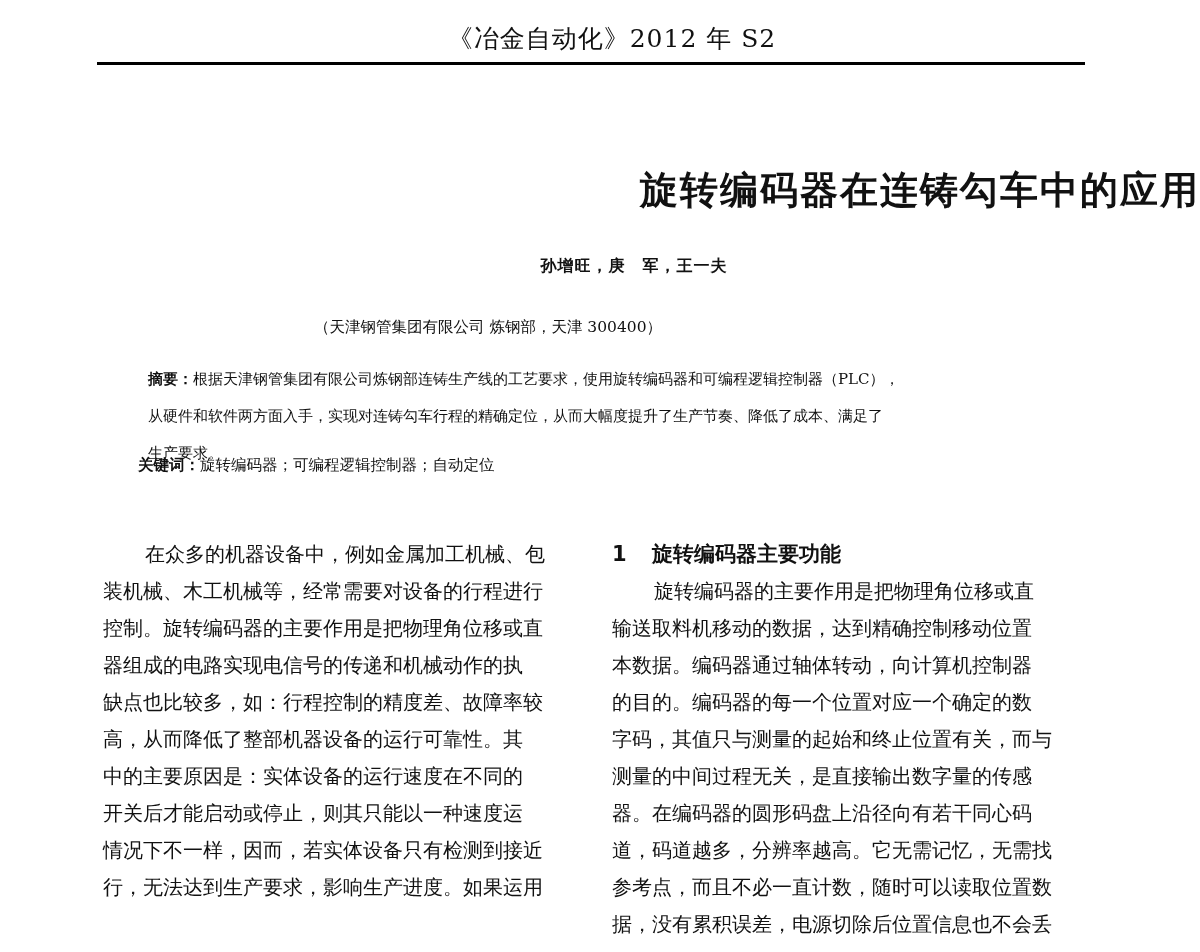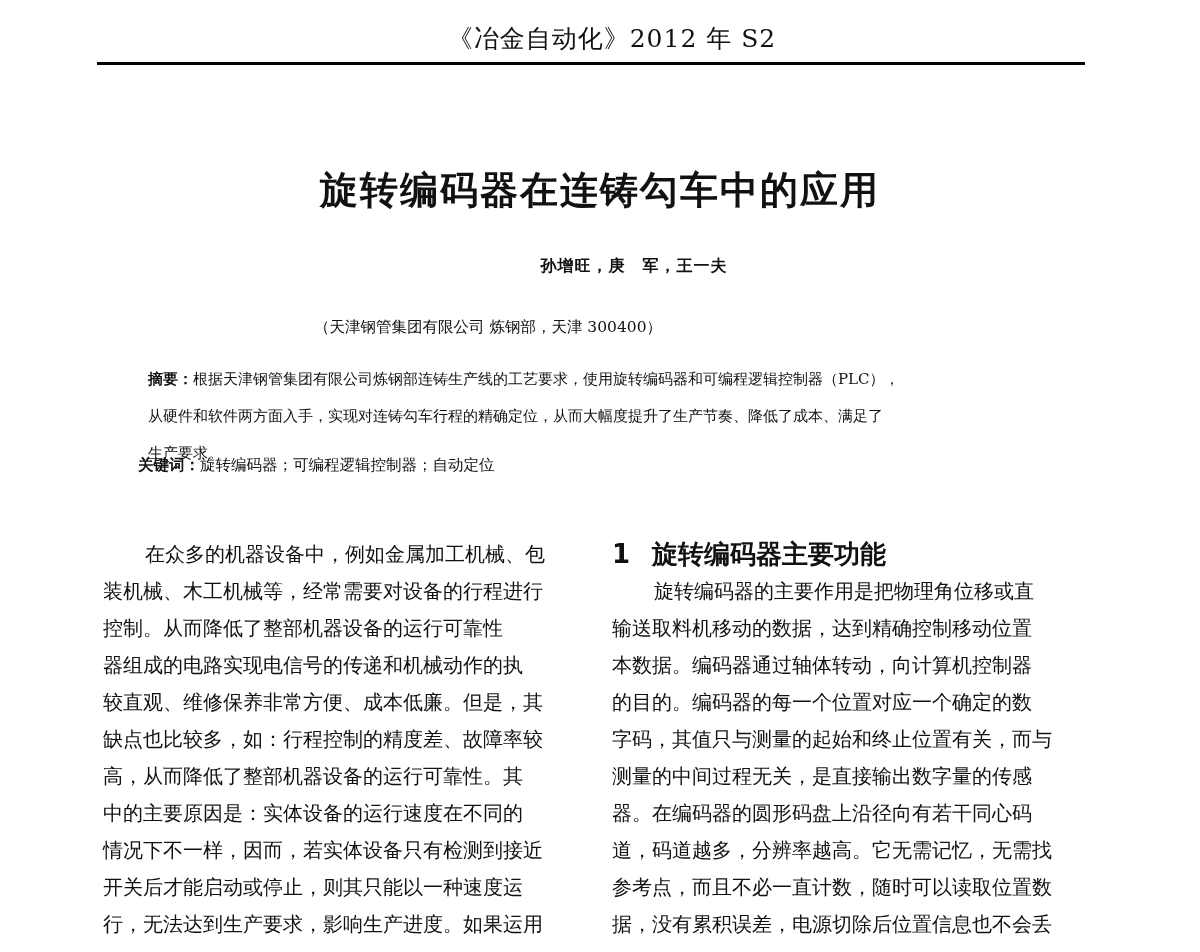"旋转编码器在连铸勾车中的应用" .title { text-align: center -> right }
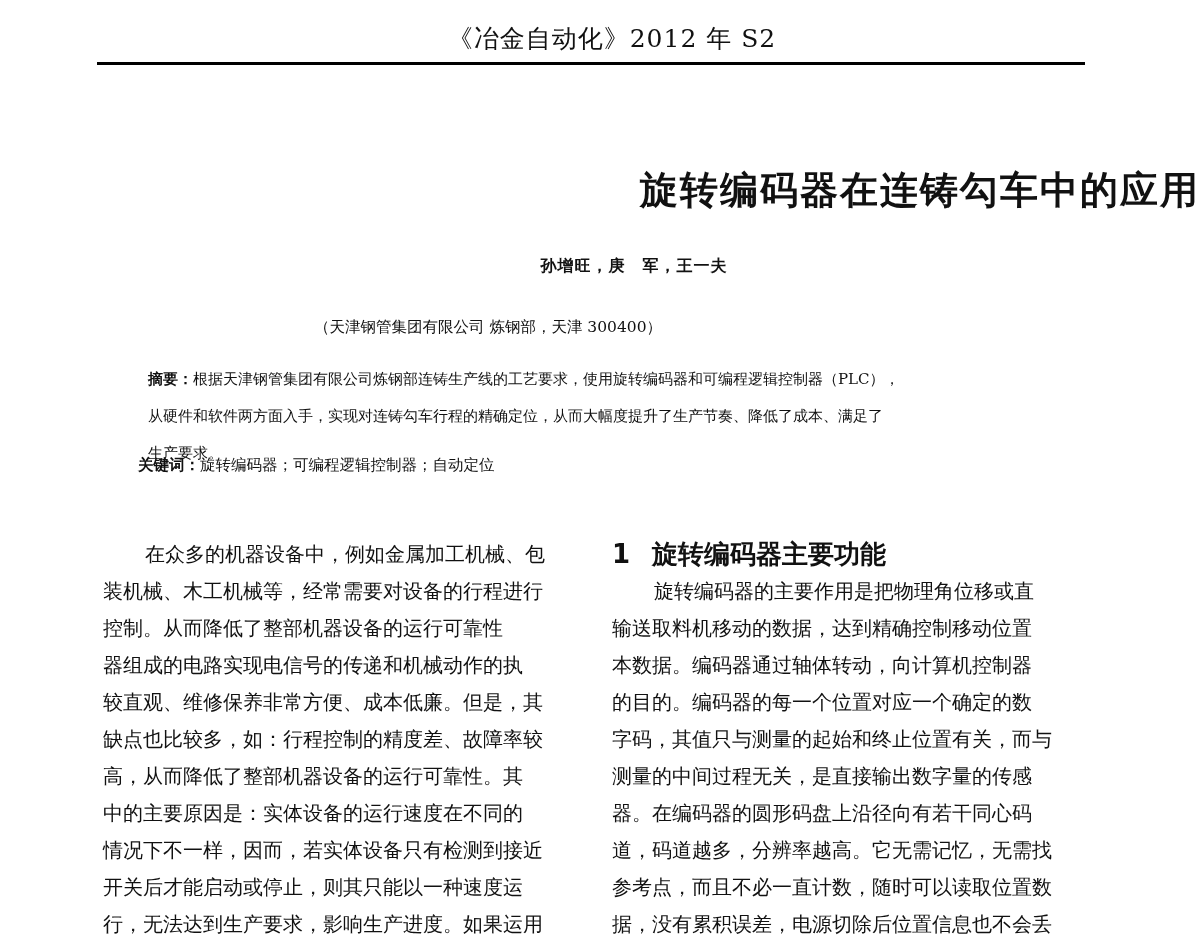"1 旋转编码器主要功能" .section-heading { font-size: 26px -> 21px }
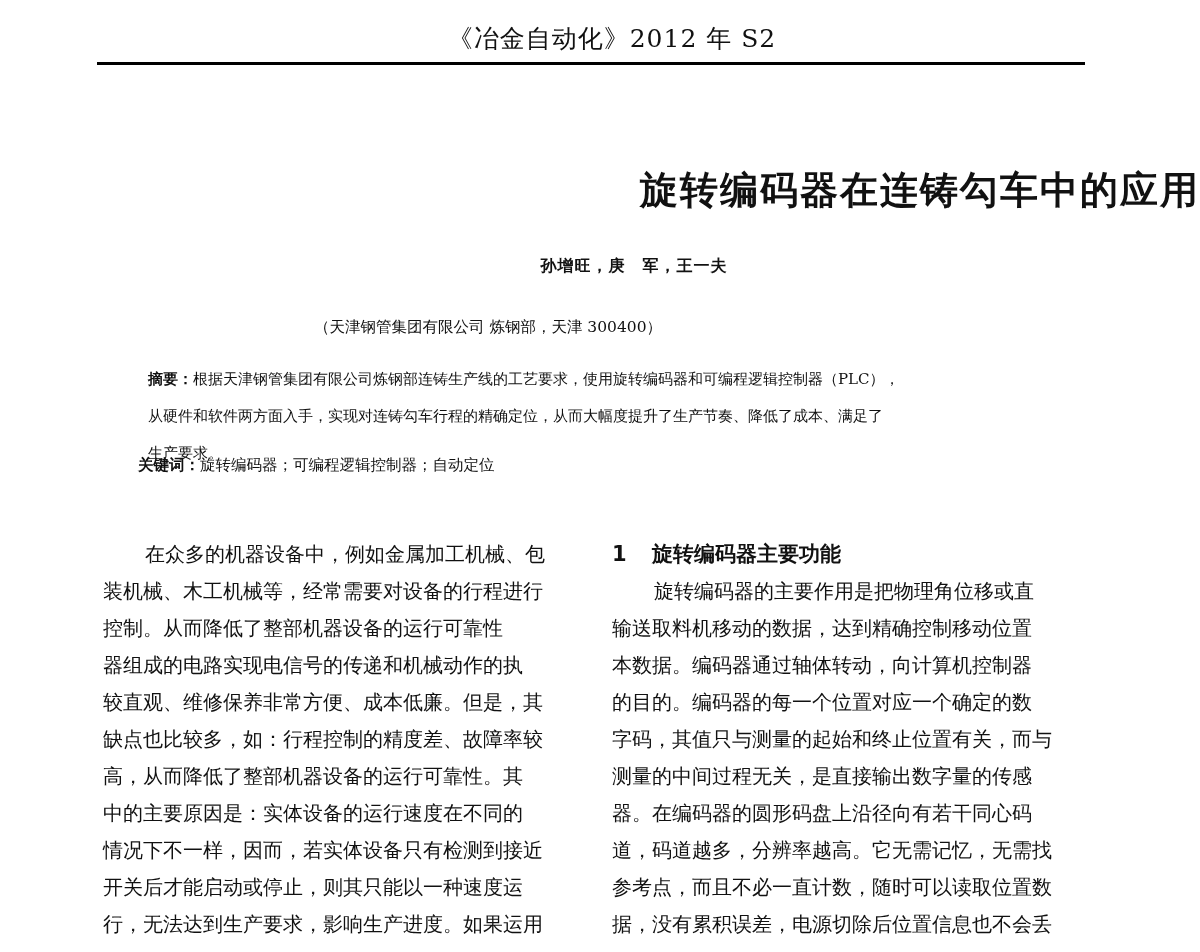"控制。从而降低了整部机器设备的运行可靠性" span.line { text: 从而降低了整部机器设备的运行可靠性 -> 旋转编码器的主要作用是把物理角位移或直 }
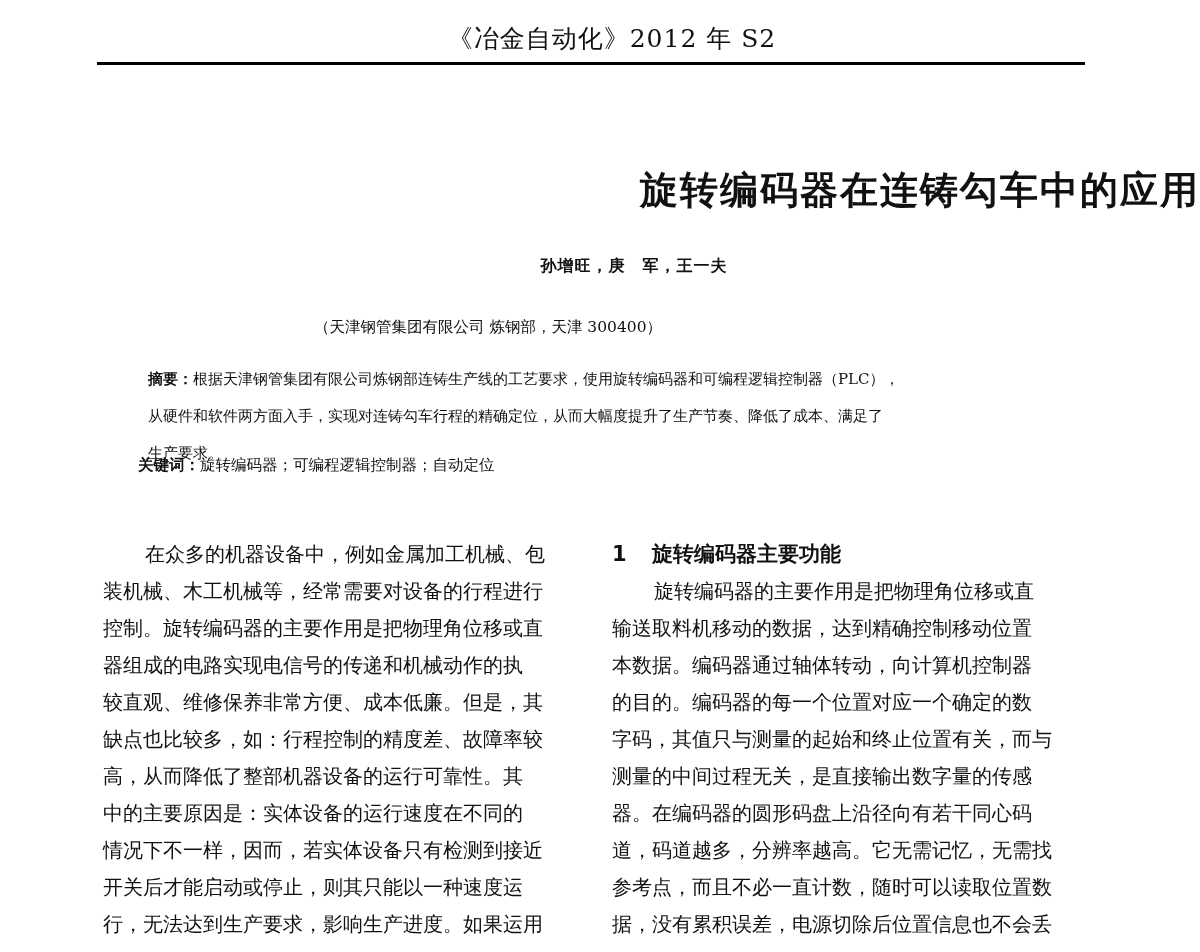"较直观、维修保养非常方便、成本低廉。但是，其" span.line { html: <span>较直观、维修保养非常方便、成本低廉。但是，其</span> -> none }
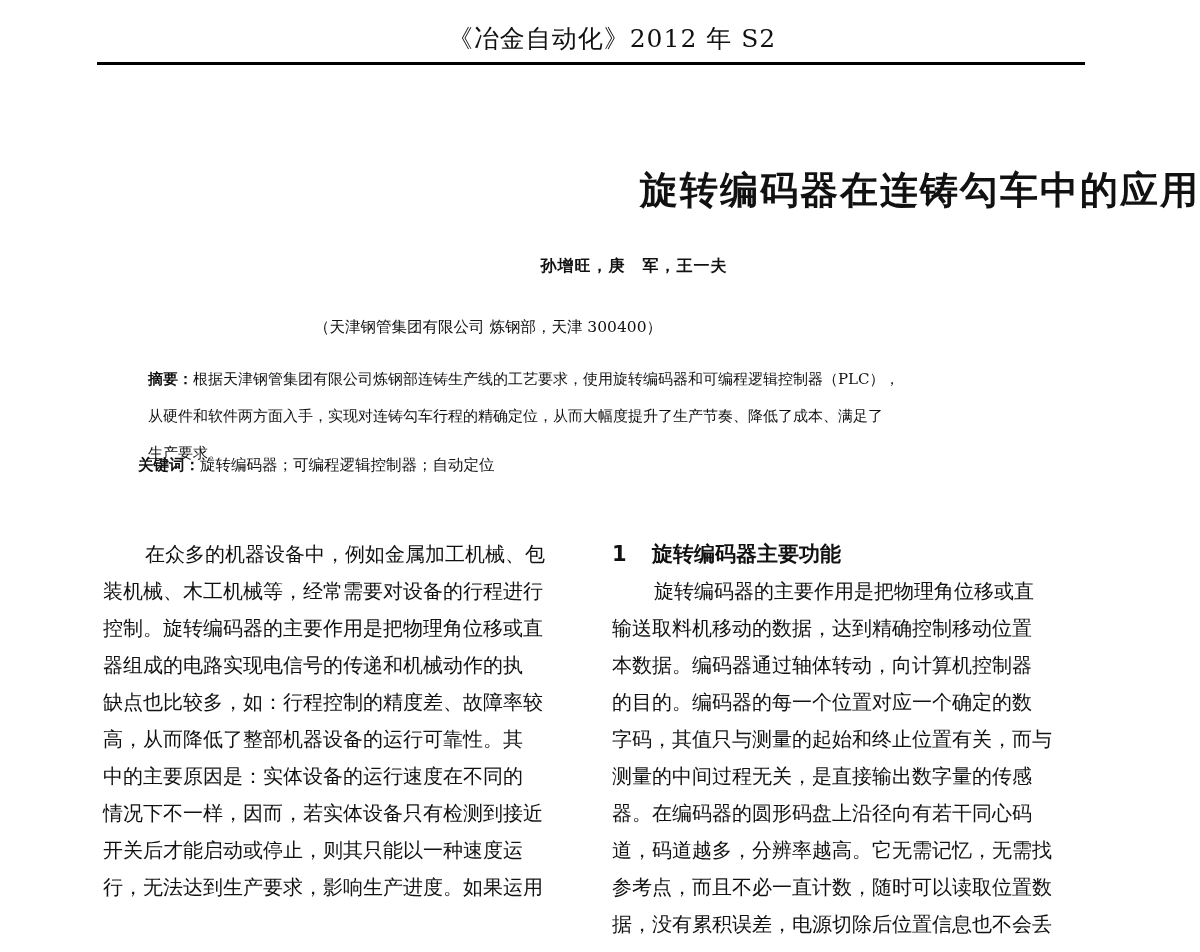"情况下不一样，因而，若实体设备只有检测到接近" span.line { order: before "开关后才能启动或停止，则其只能以一种速度运" -> after "开关后才能启动或停止，则其只能以一种速度运" }
